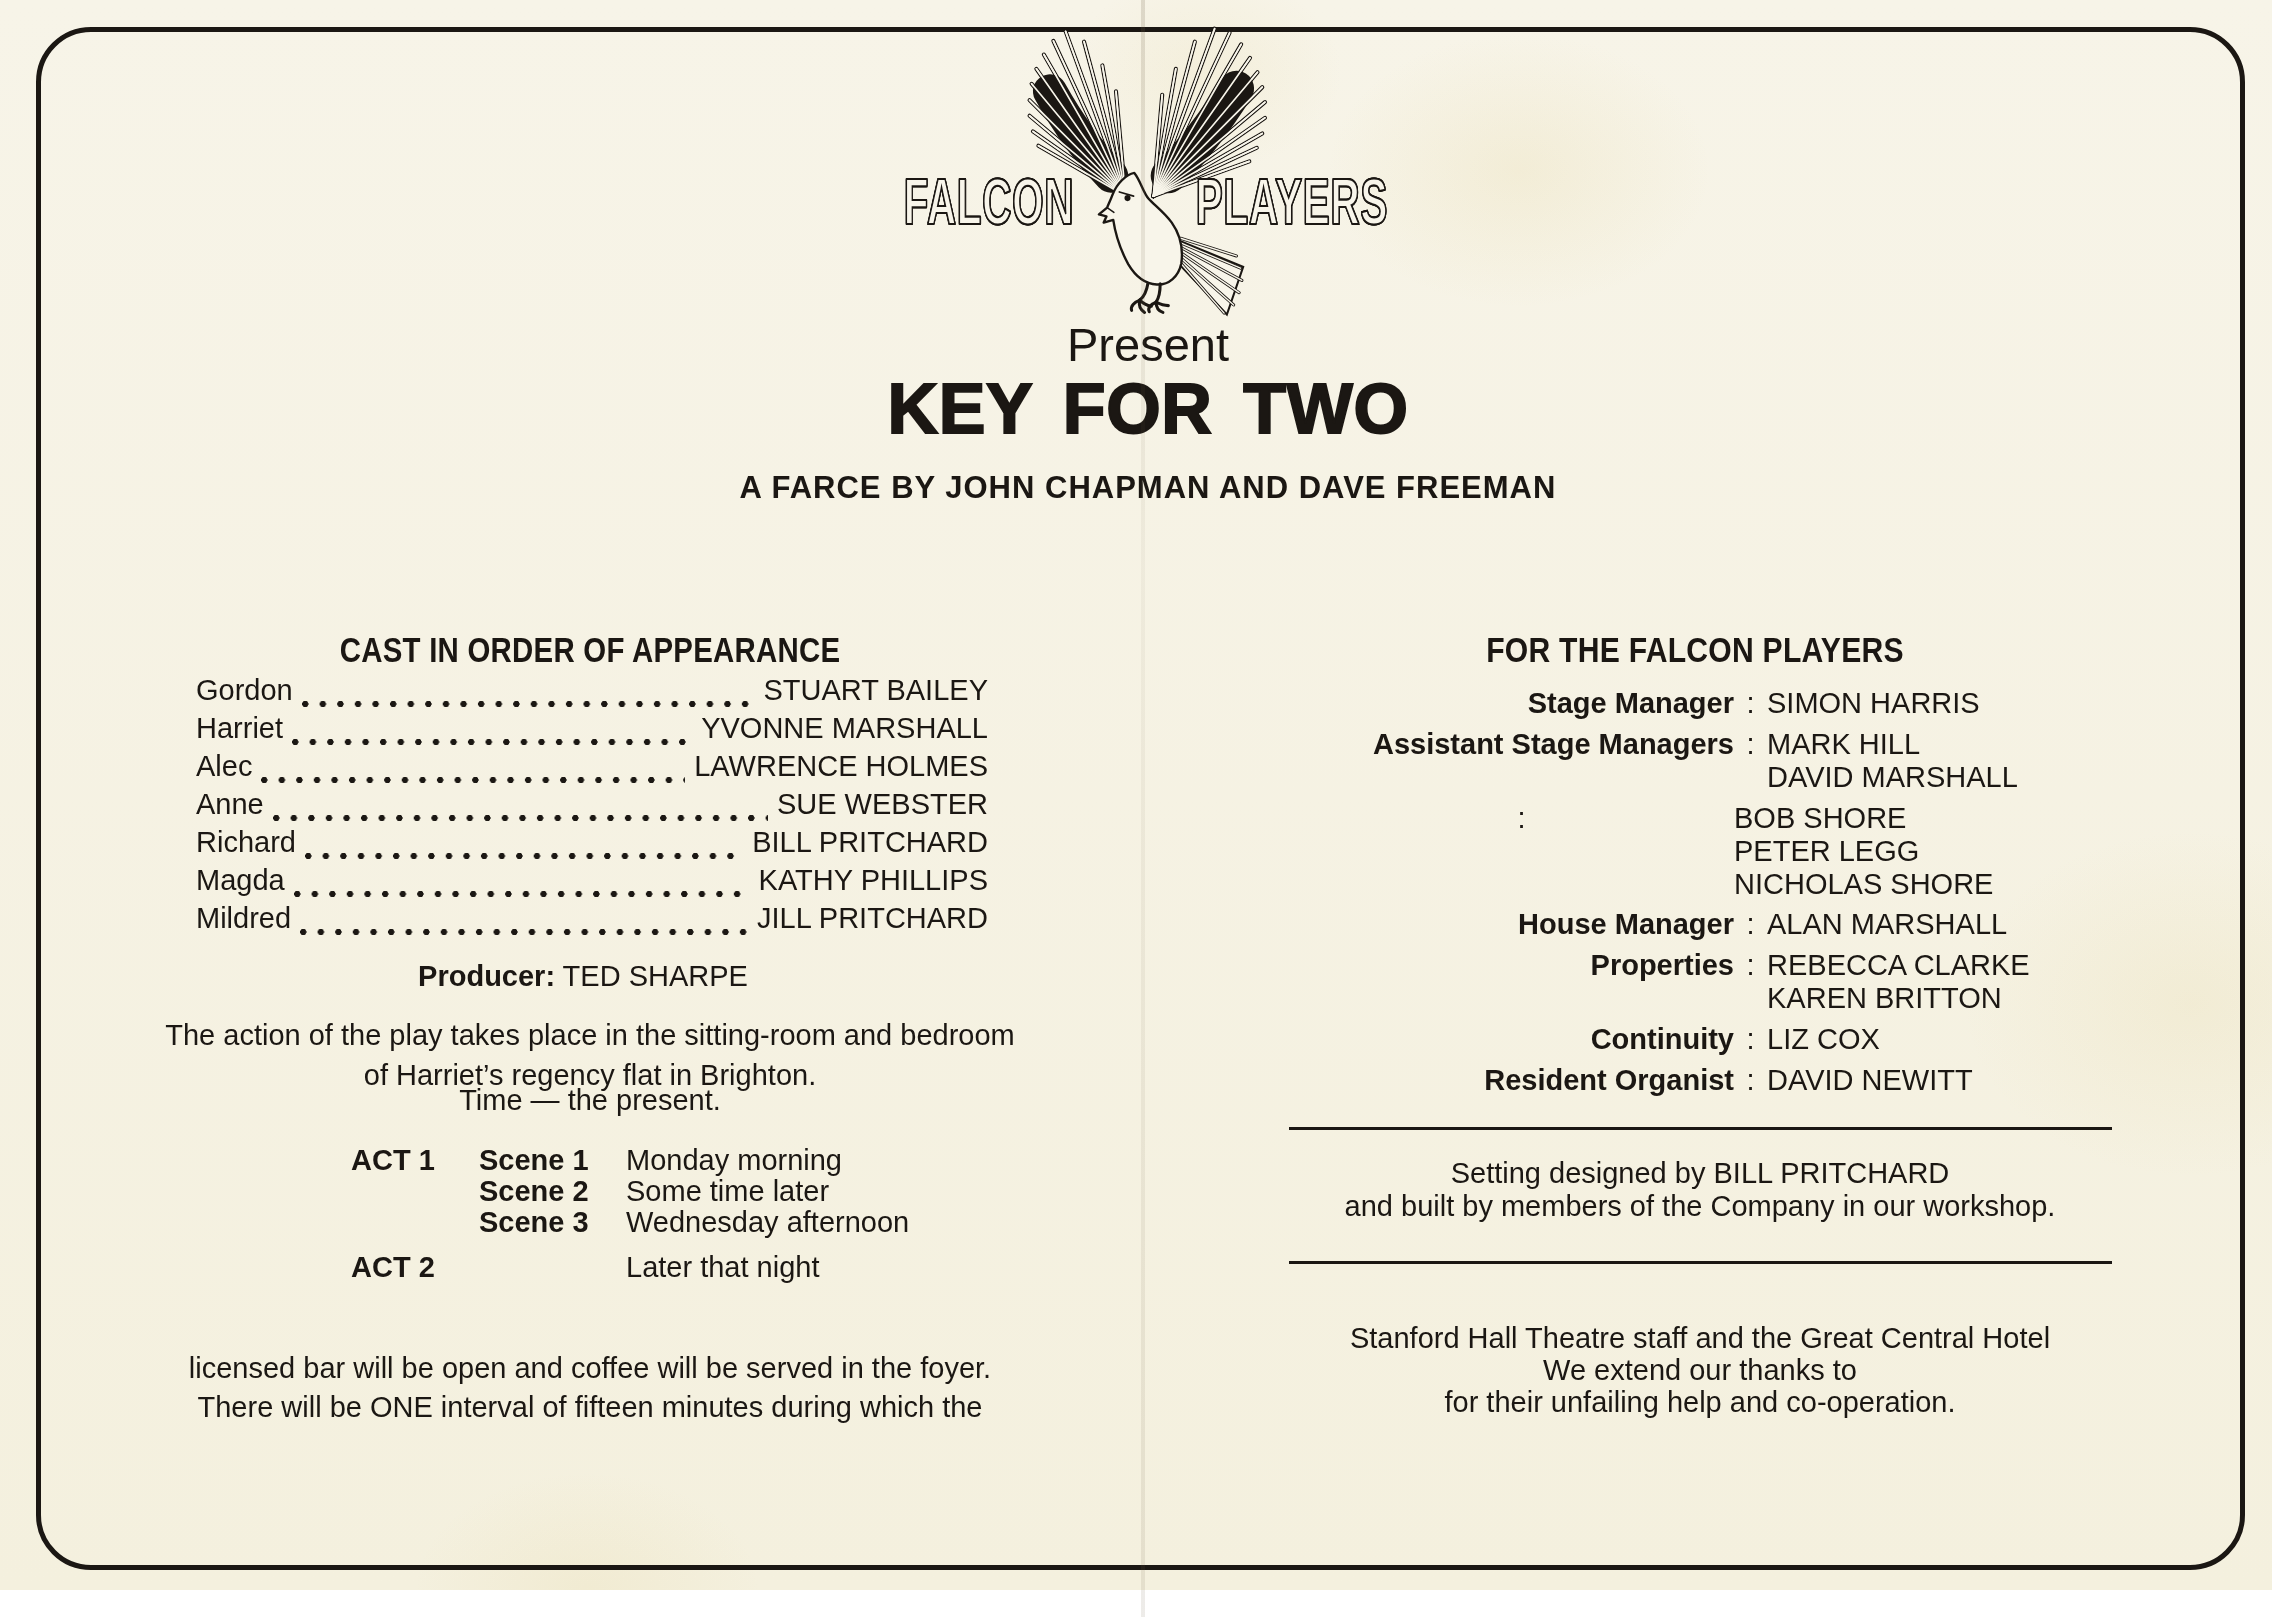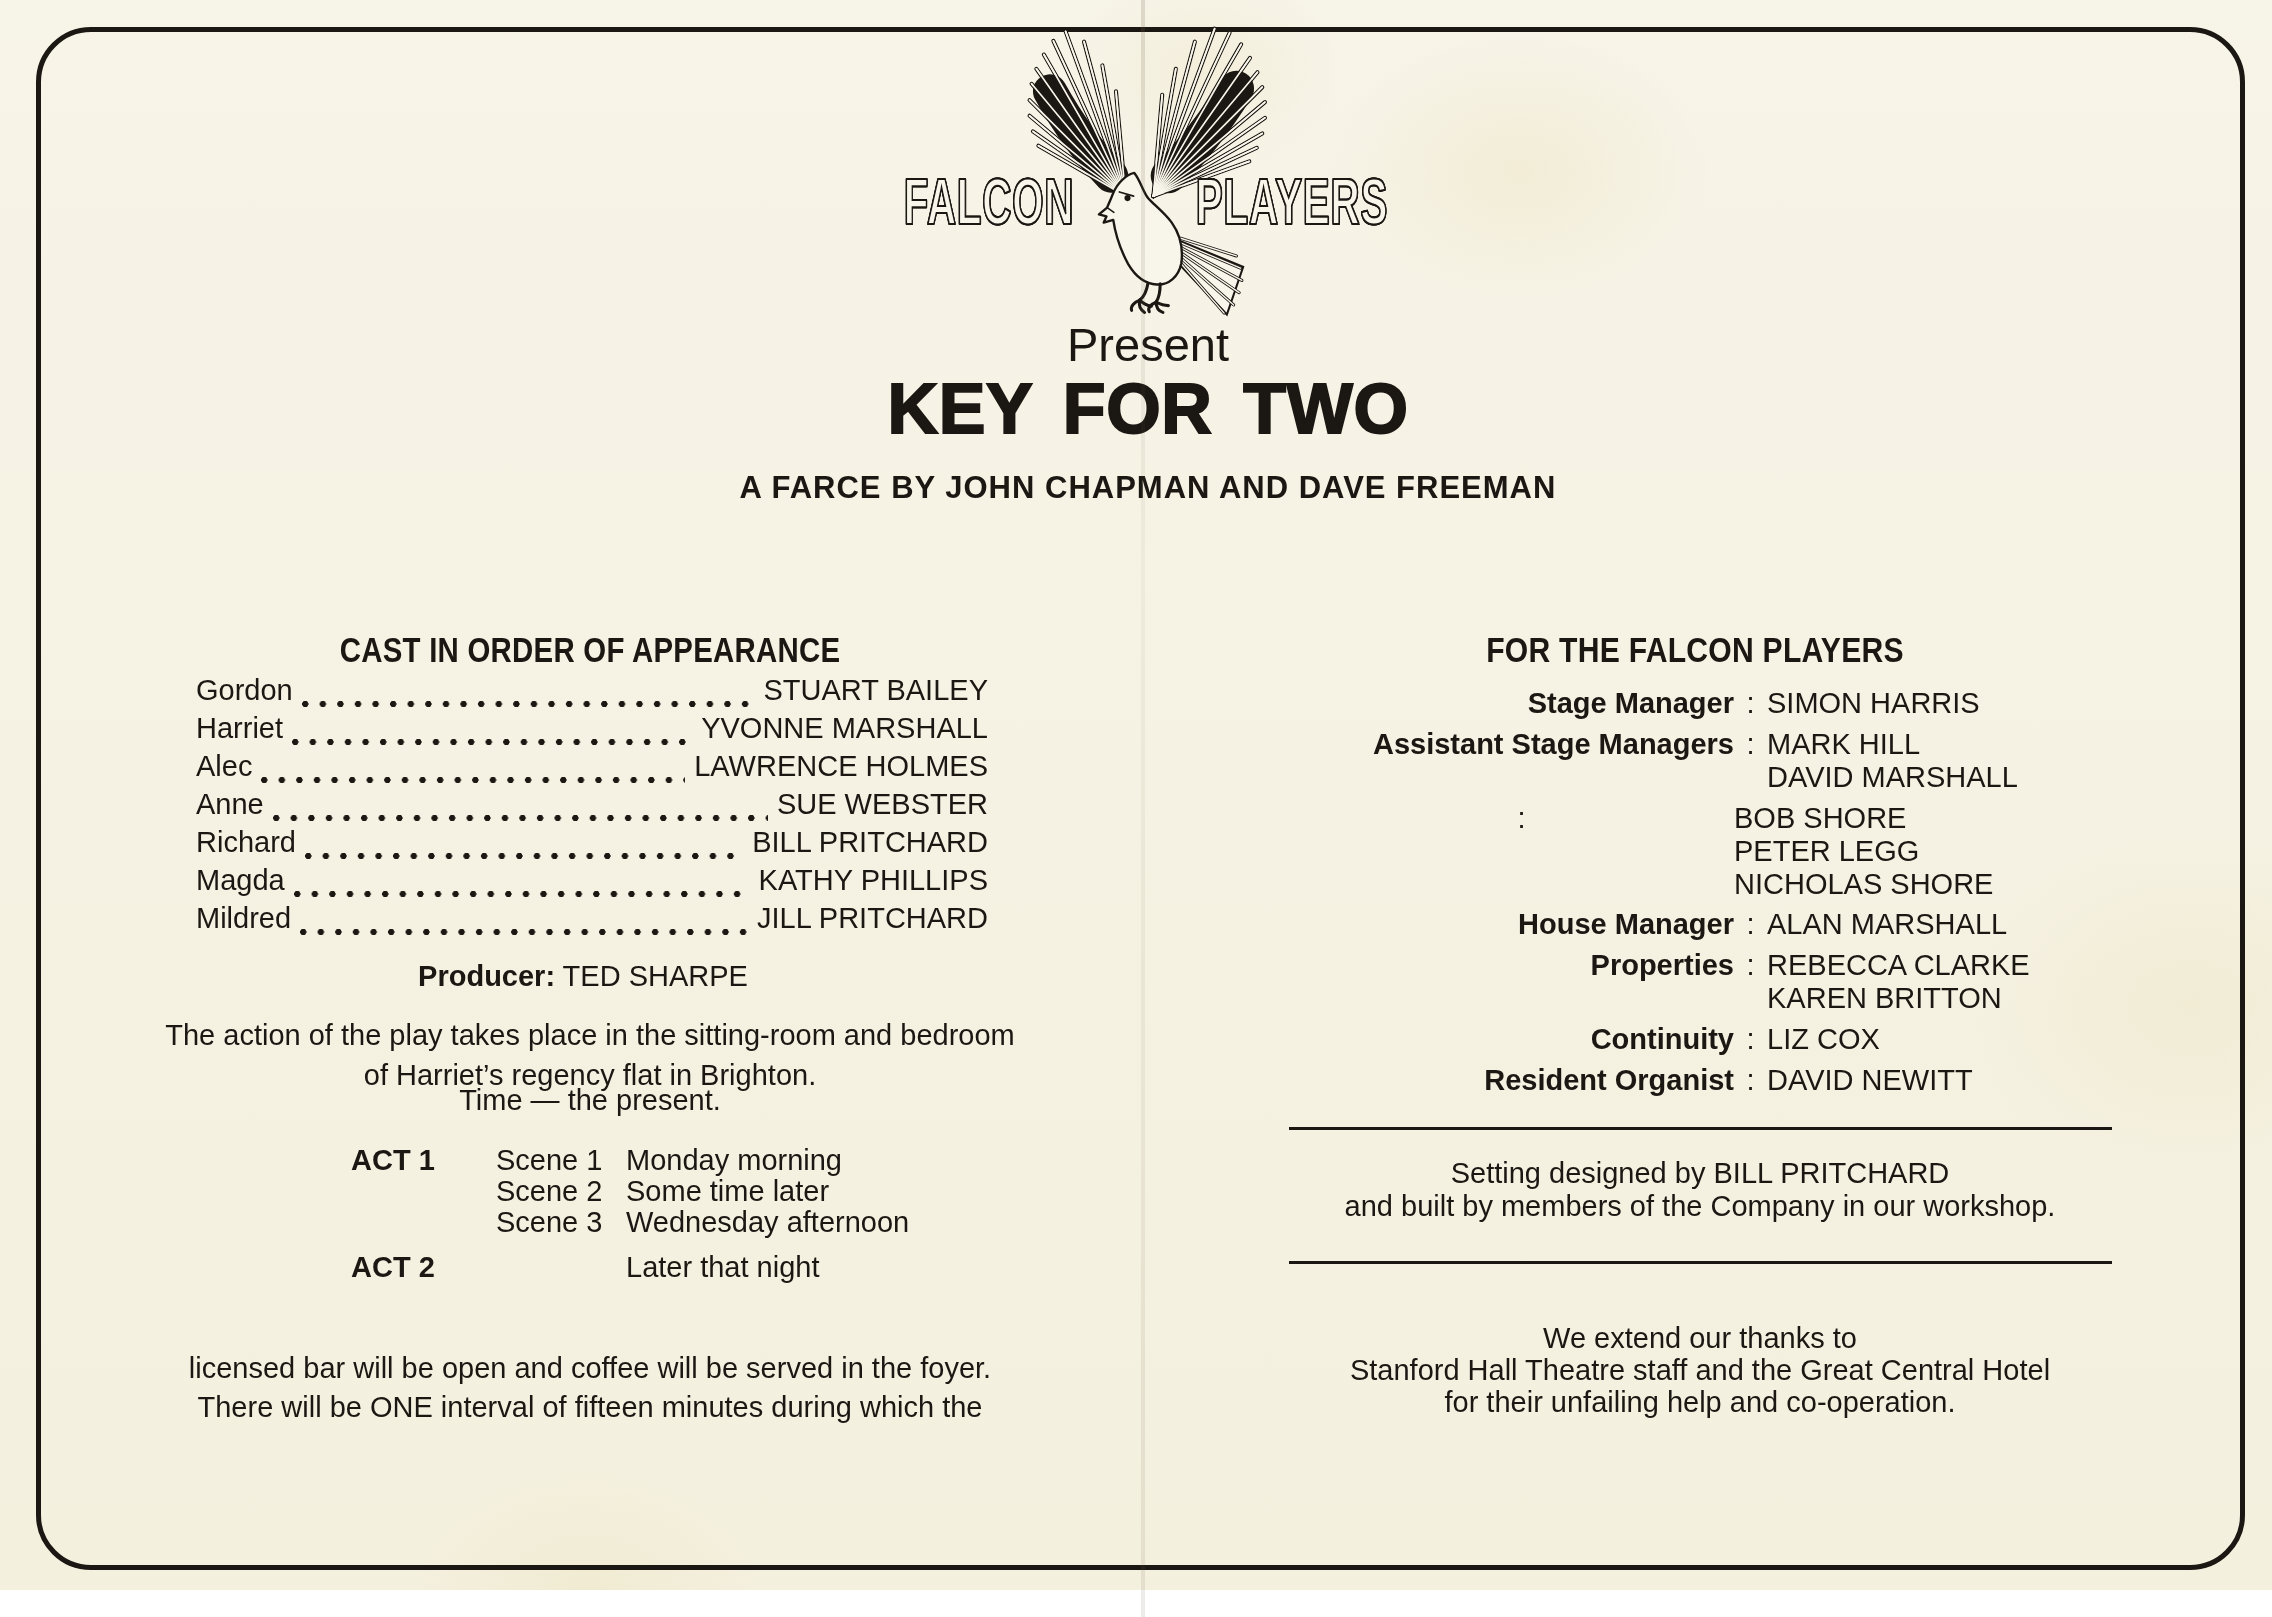"Scene 1" .scene-label { font-weight: normal -> bold; margin-left: 17px -> none }
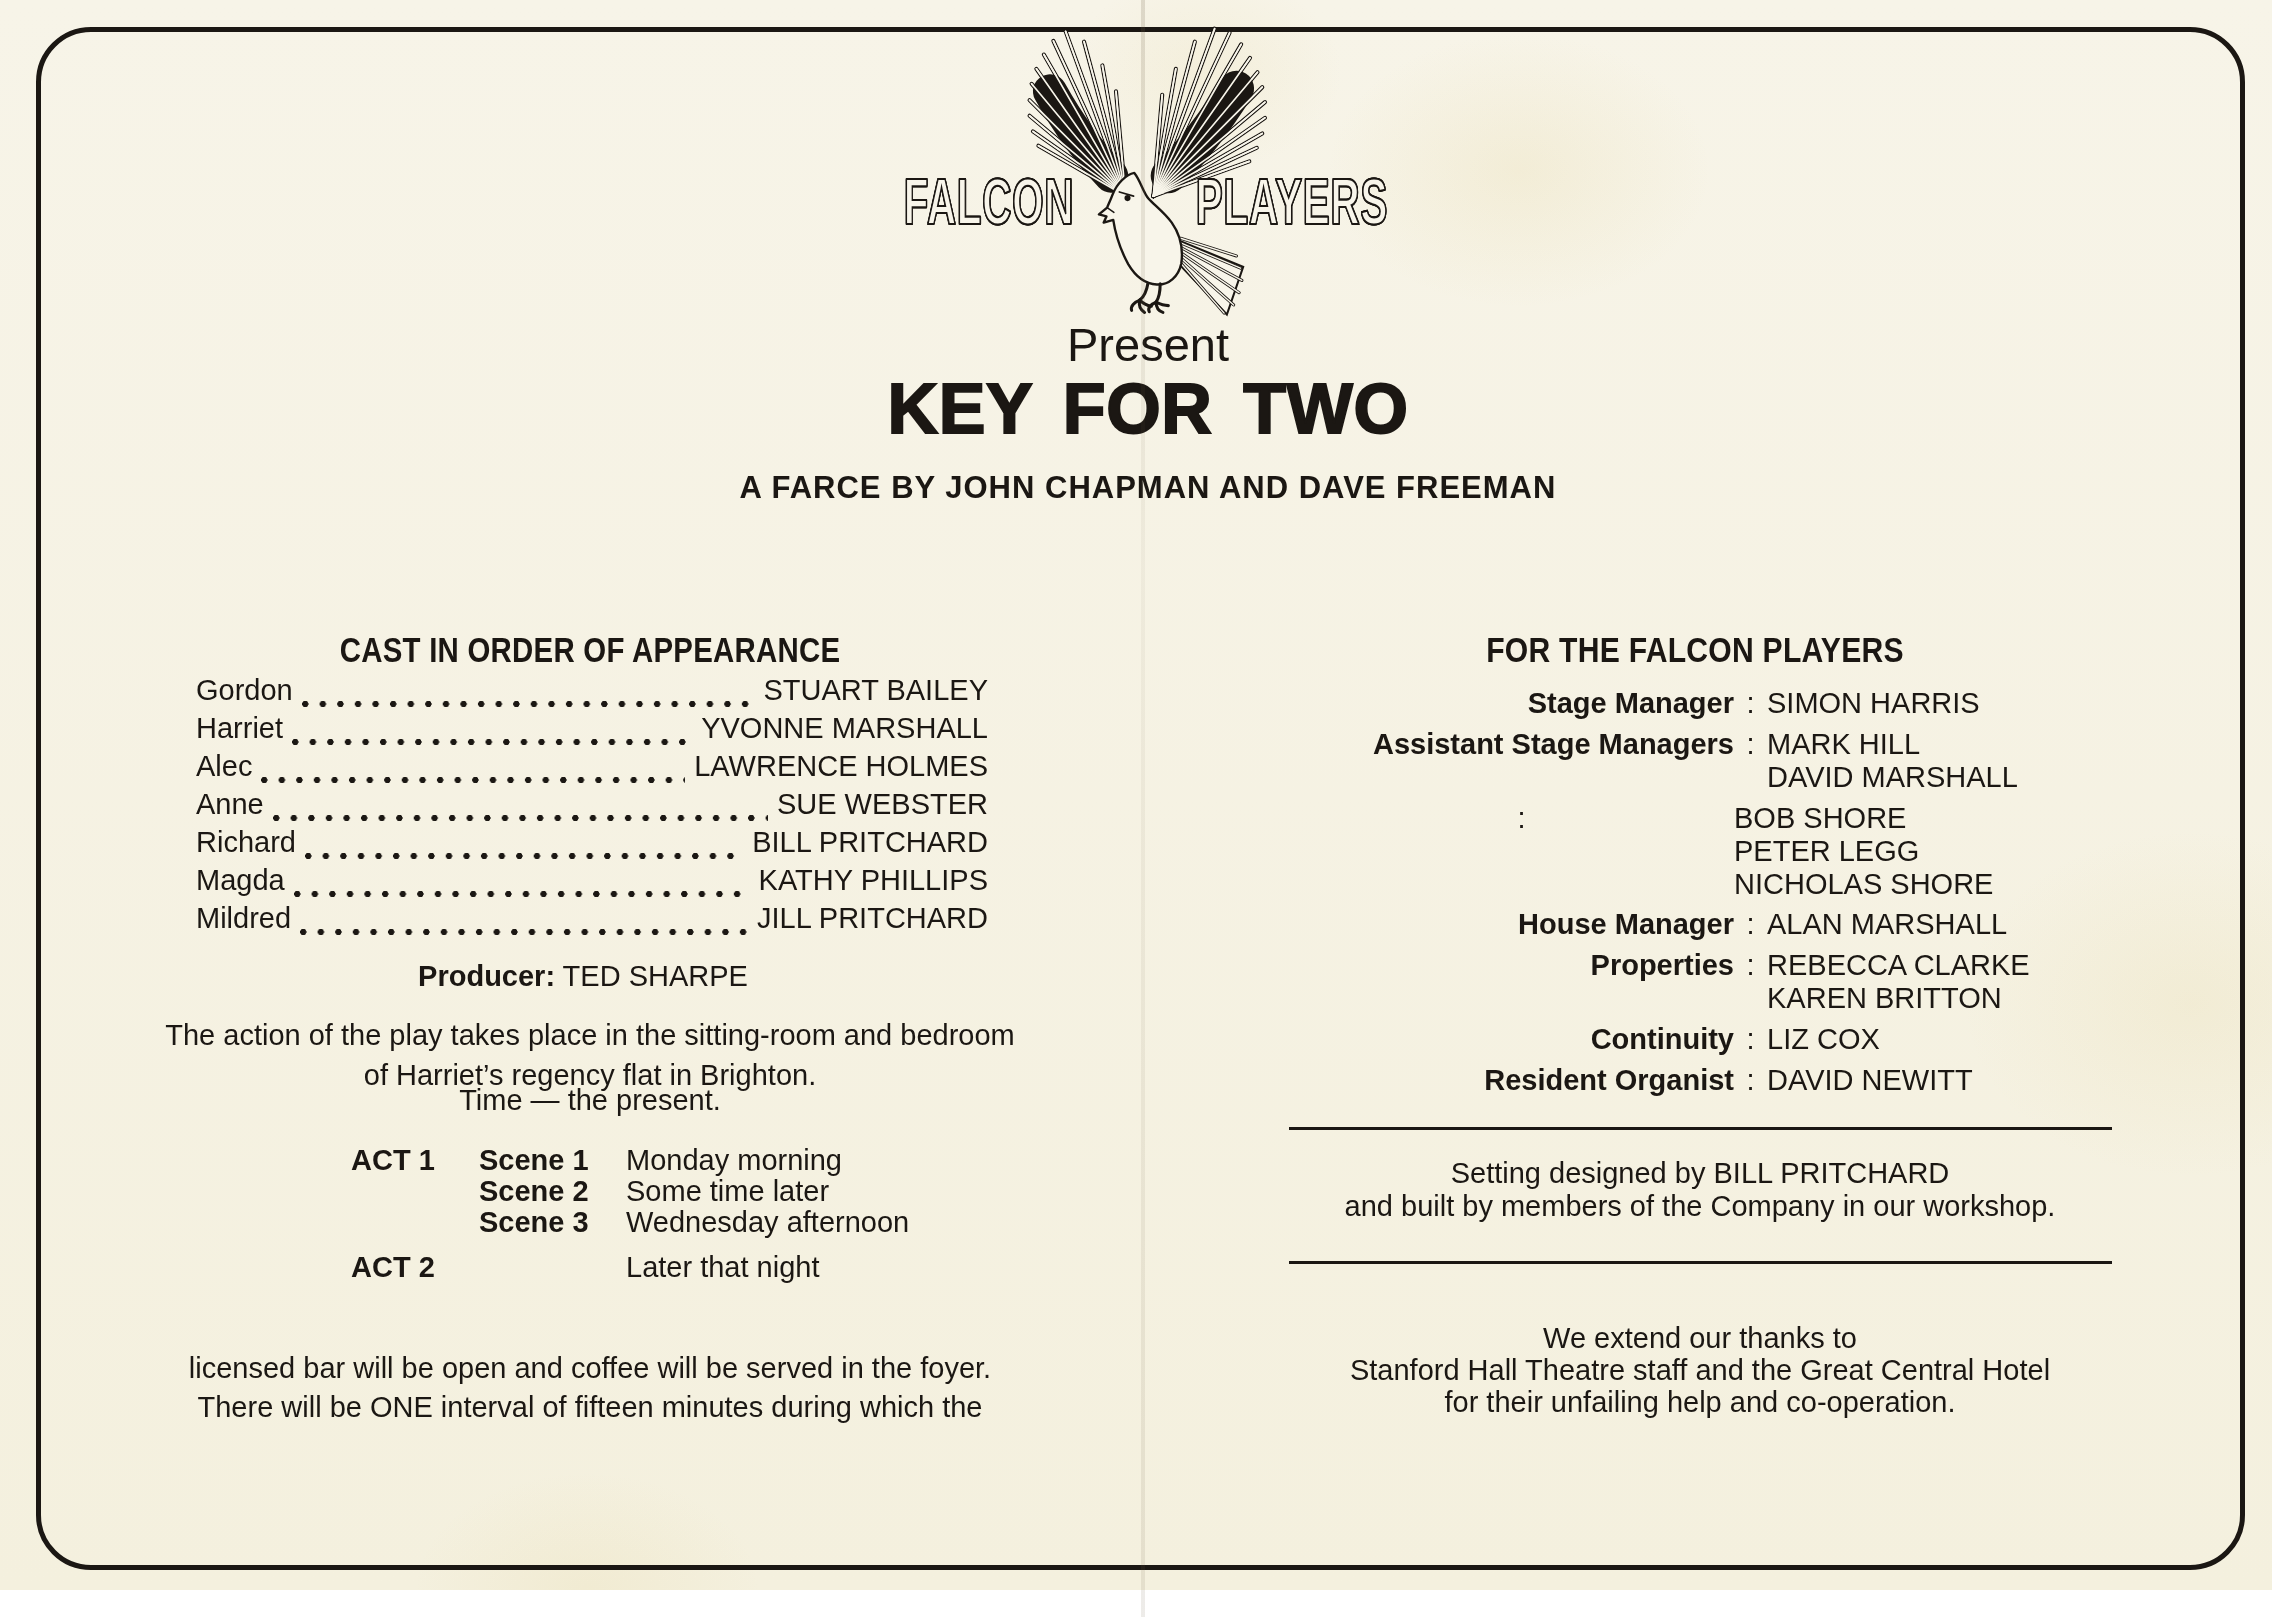"We extend our thanks to" div { order: before "Stanford Hall Theatre staff and" -> after "Stanford Hall Theatre staff and" }
